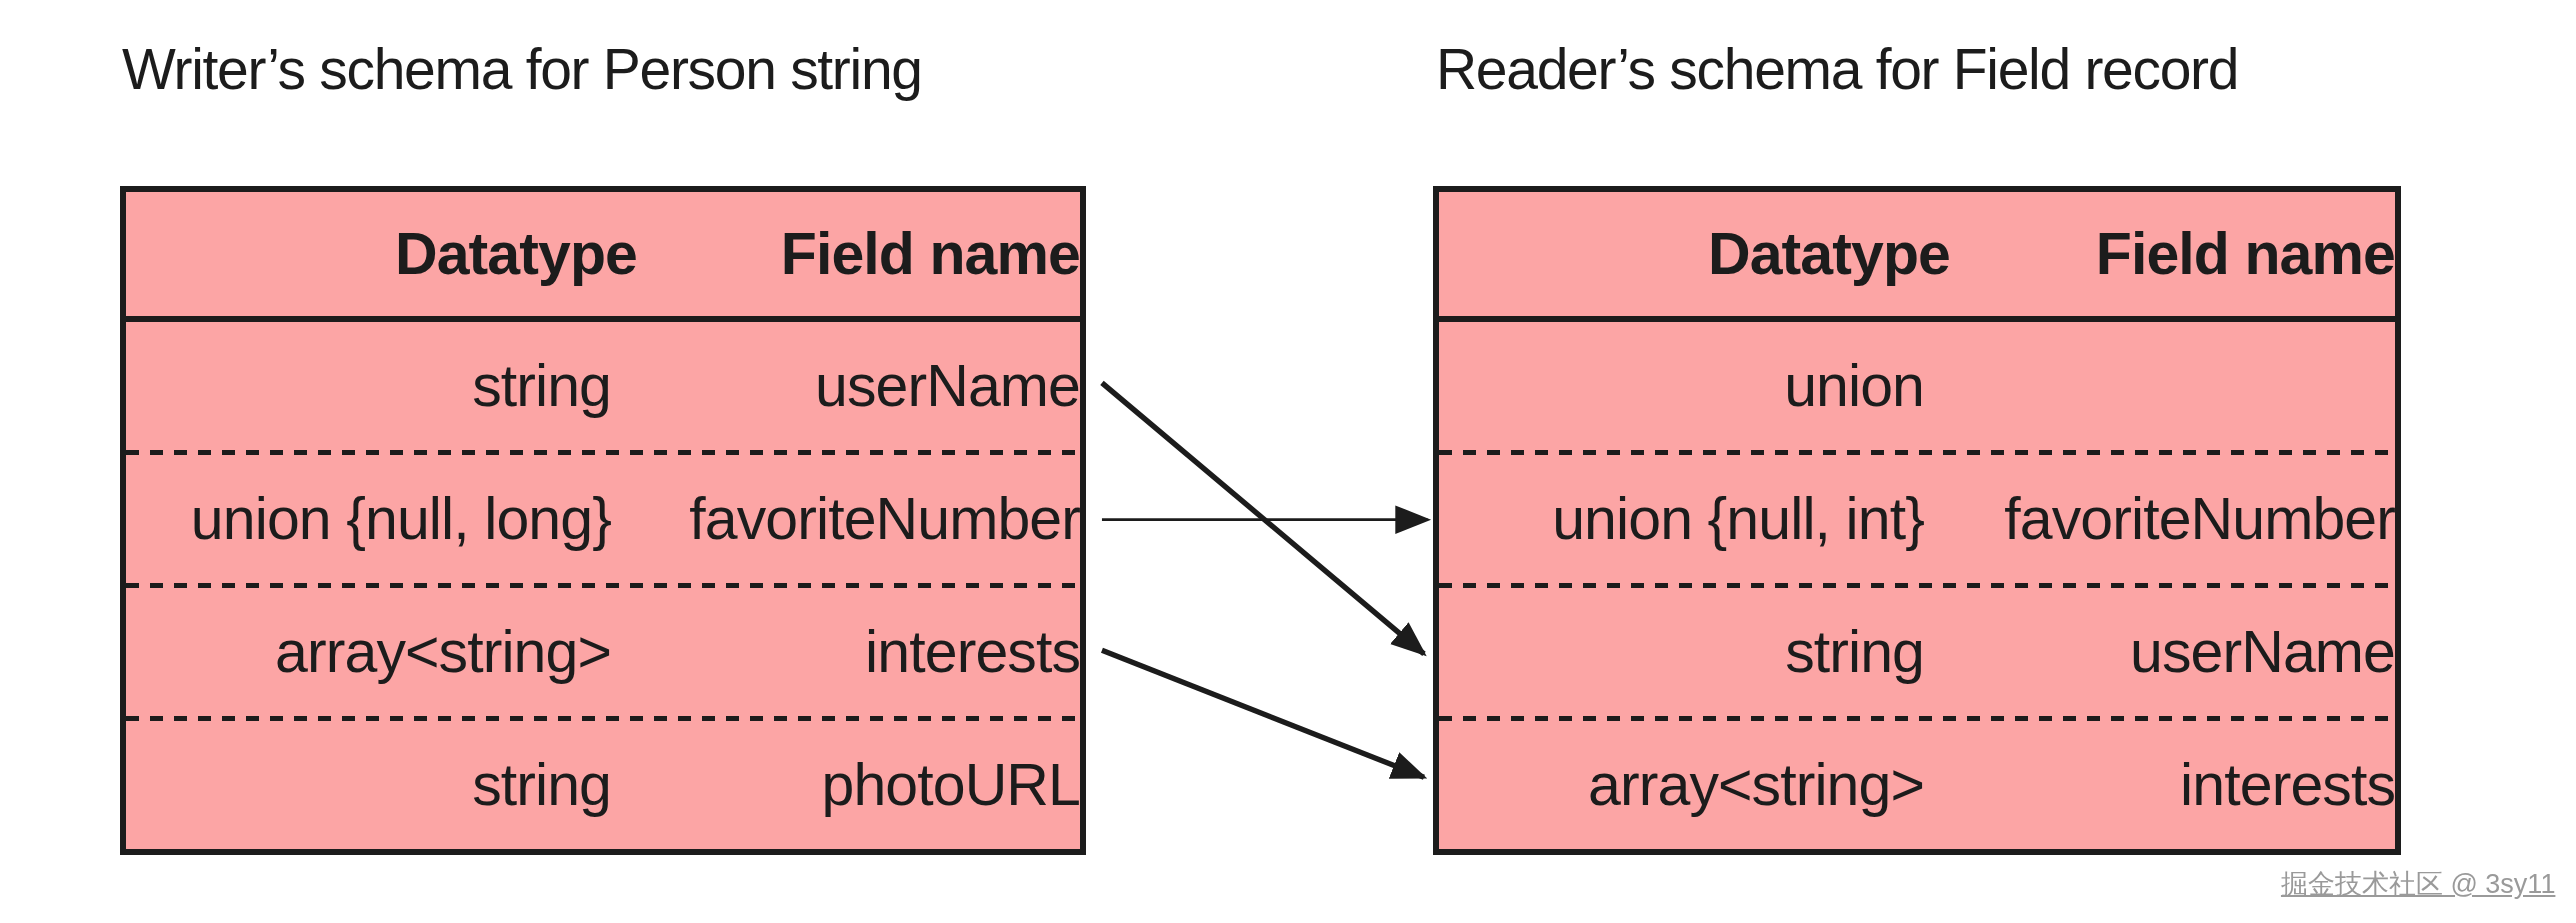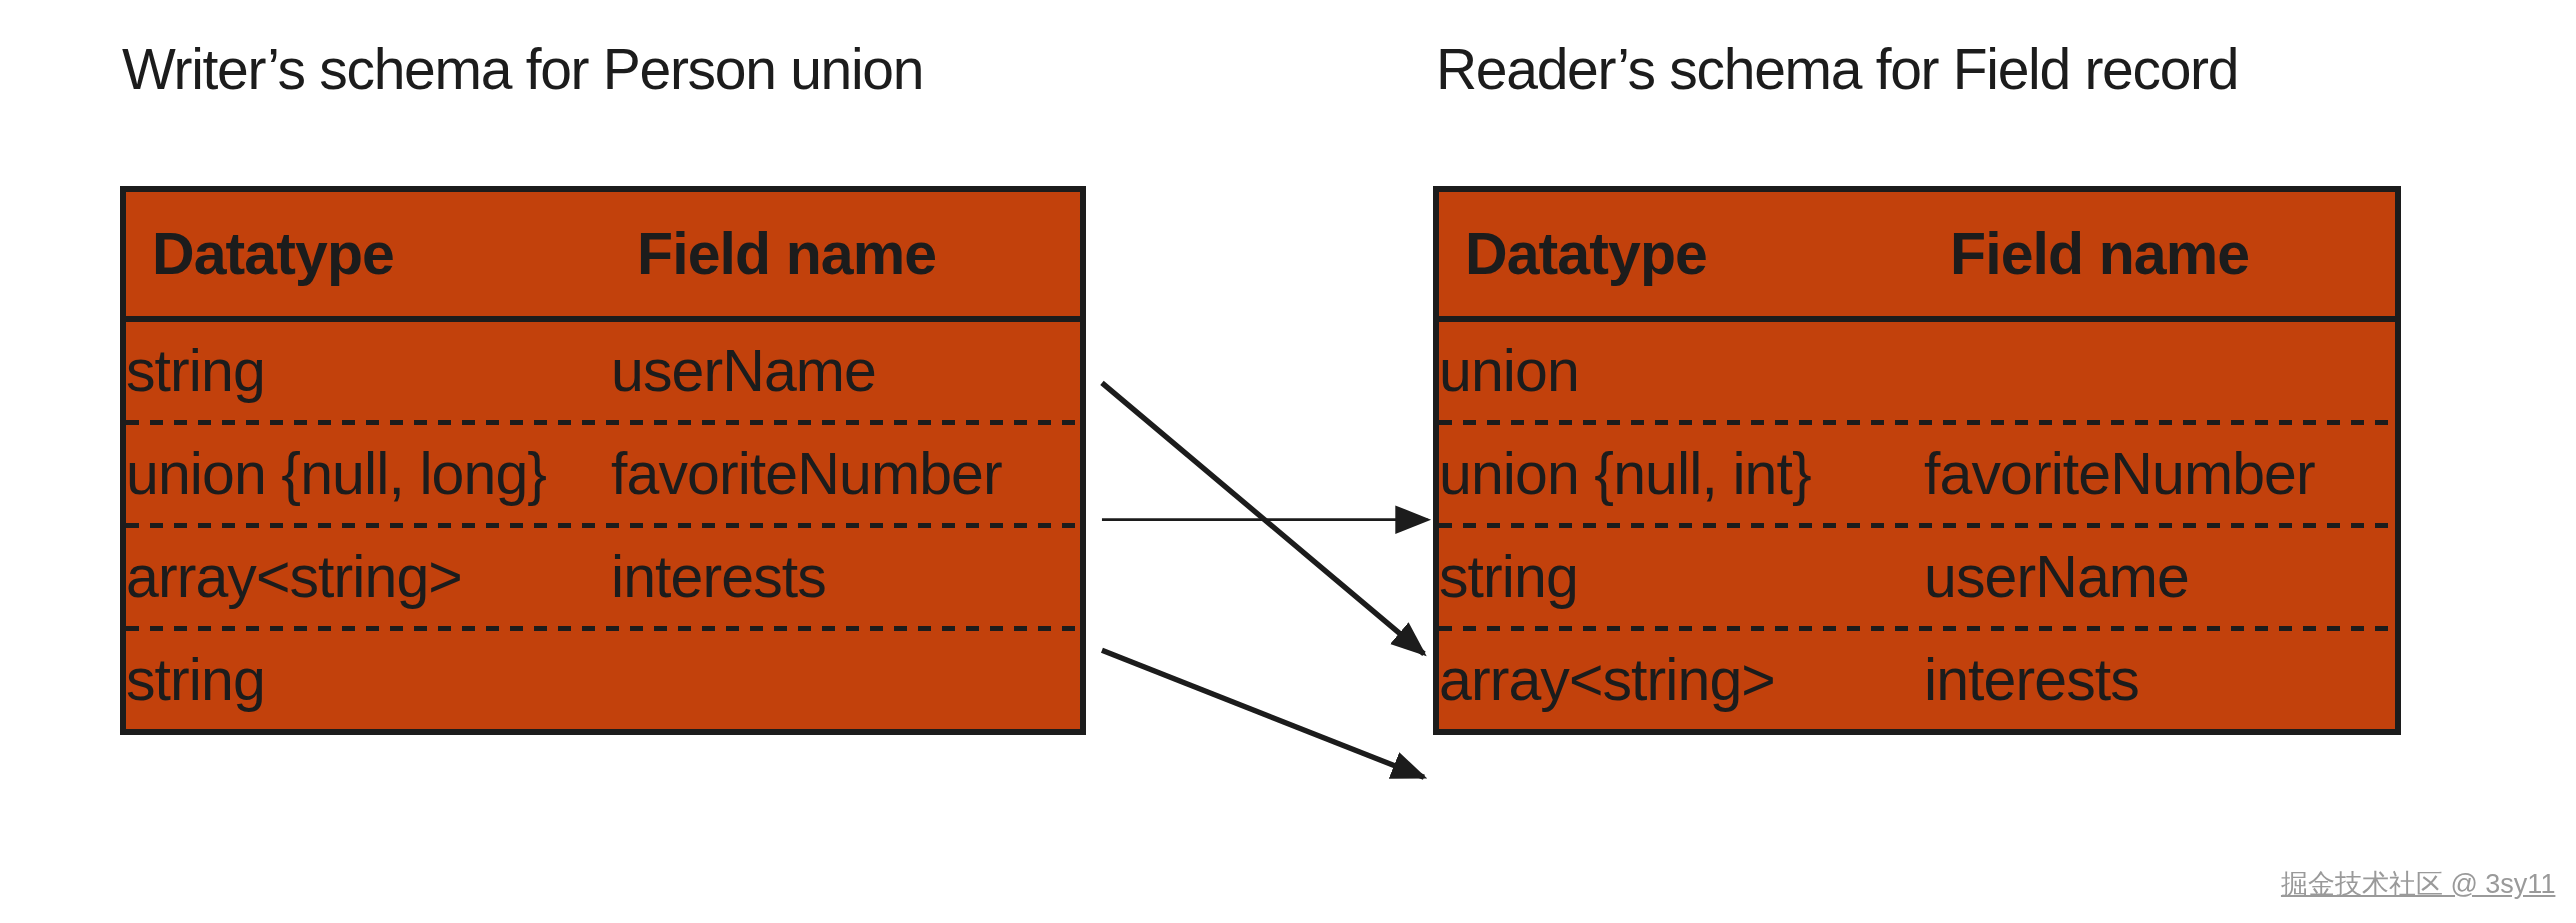"Writer’s schema for Person union" div.fig-title { text: union -> string }
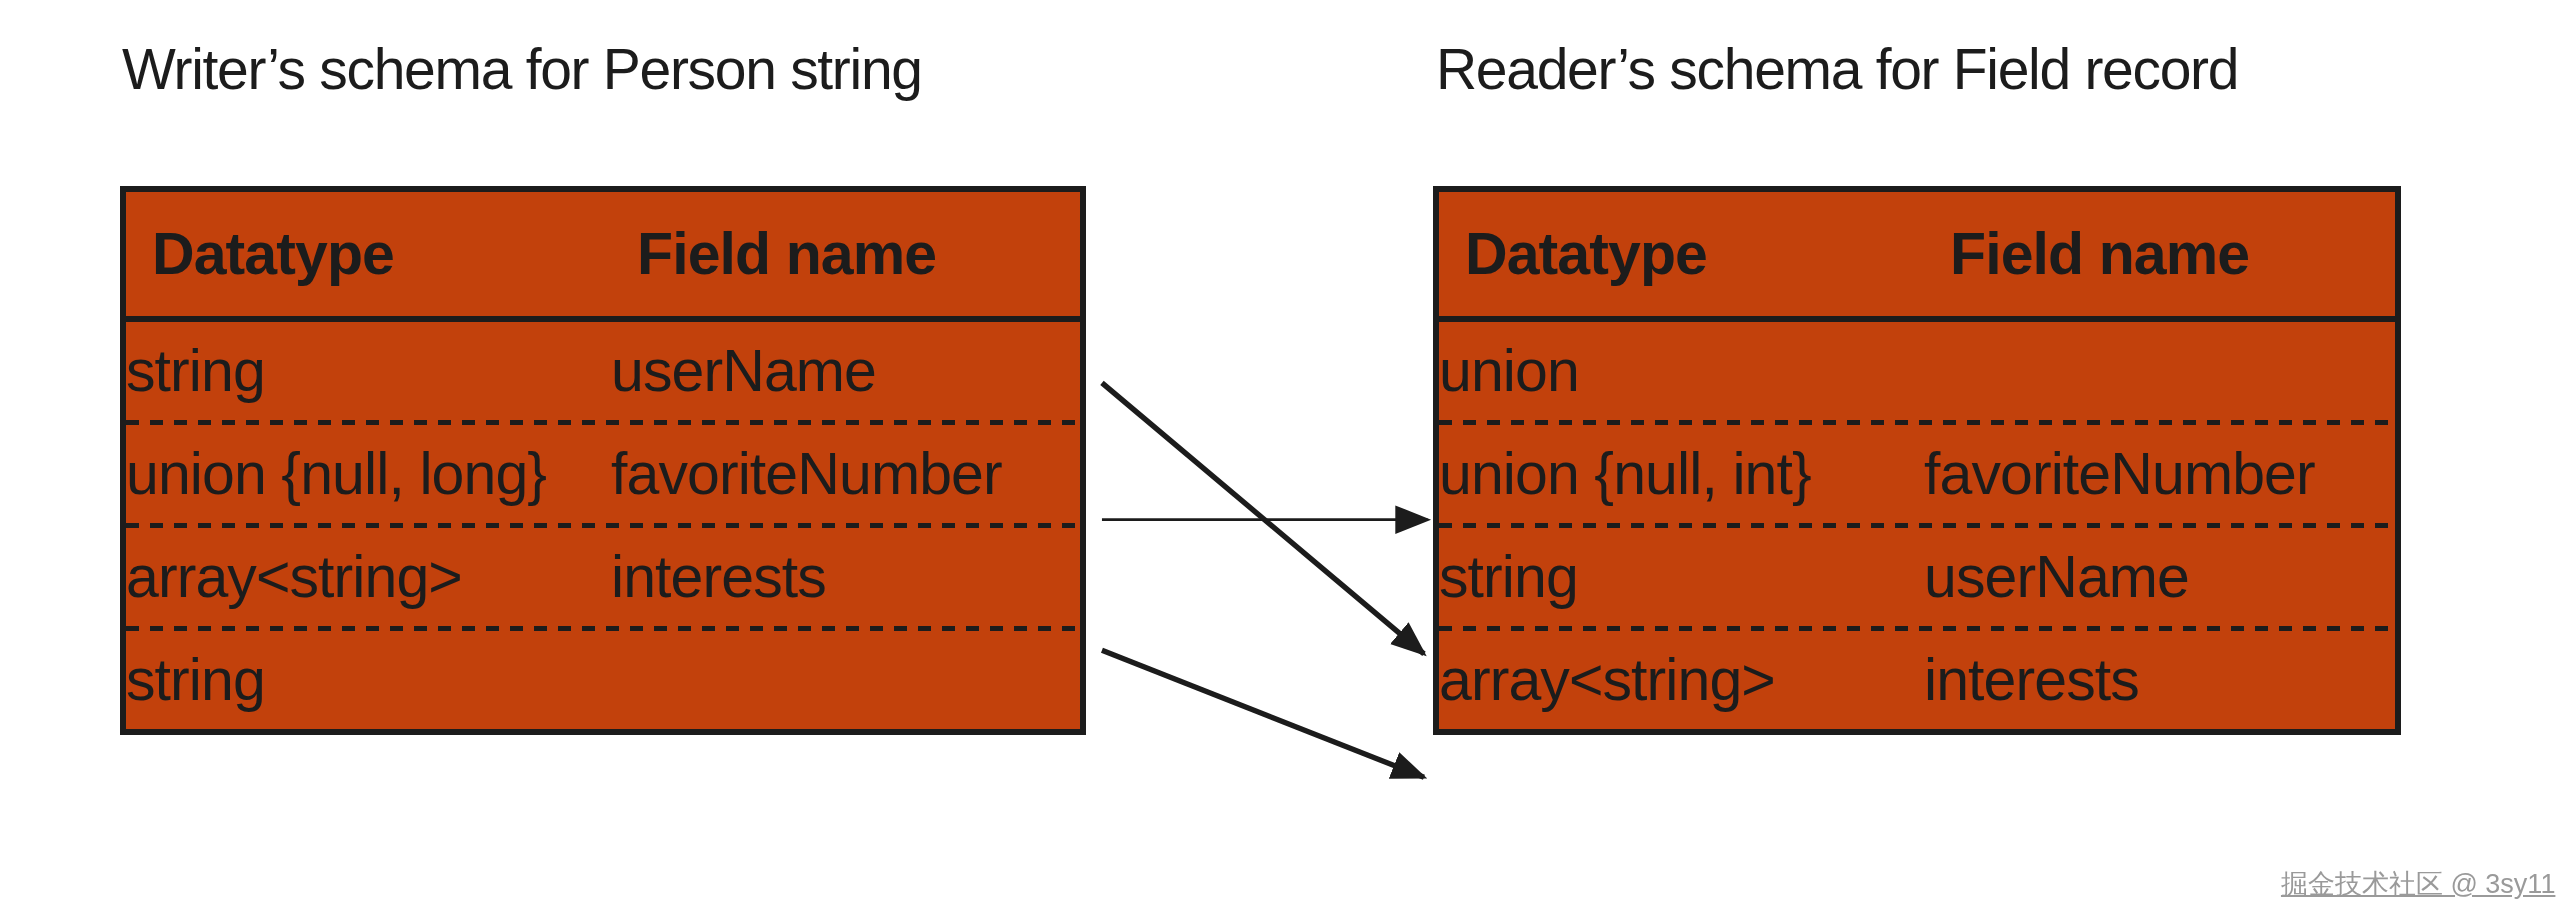"Datatype" .schema-table { background: #c2410c -> #fca5a5; height: 549px -> 669px; text-align: none -> right }
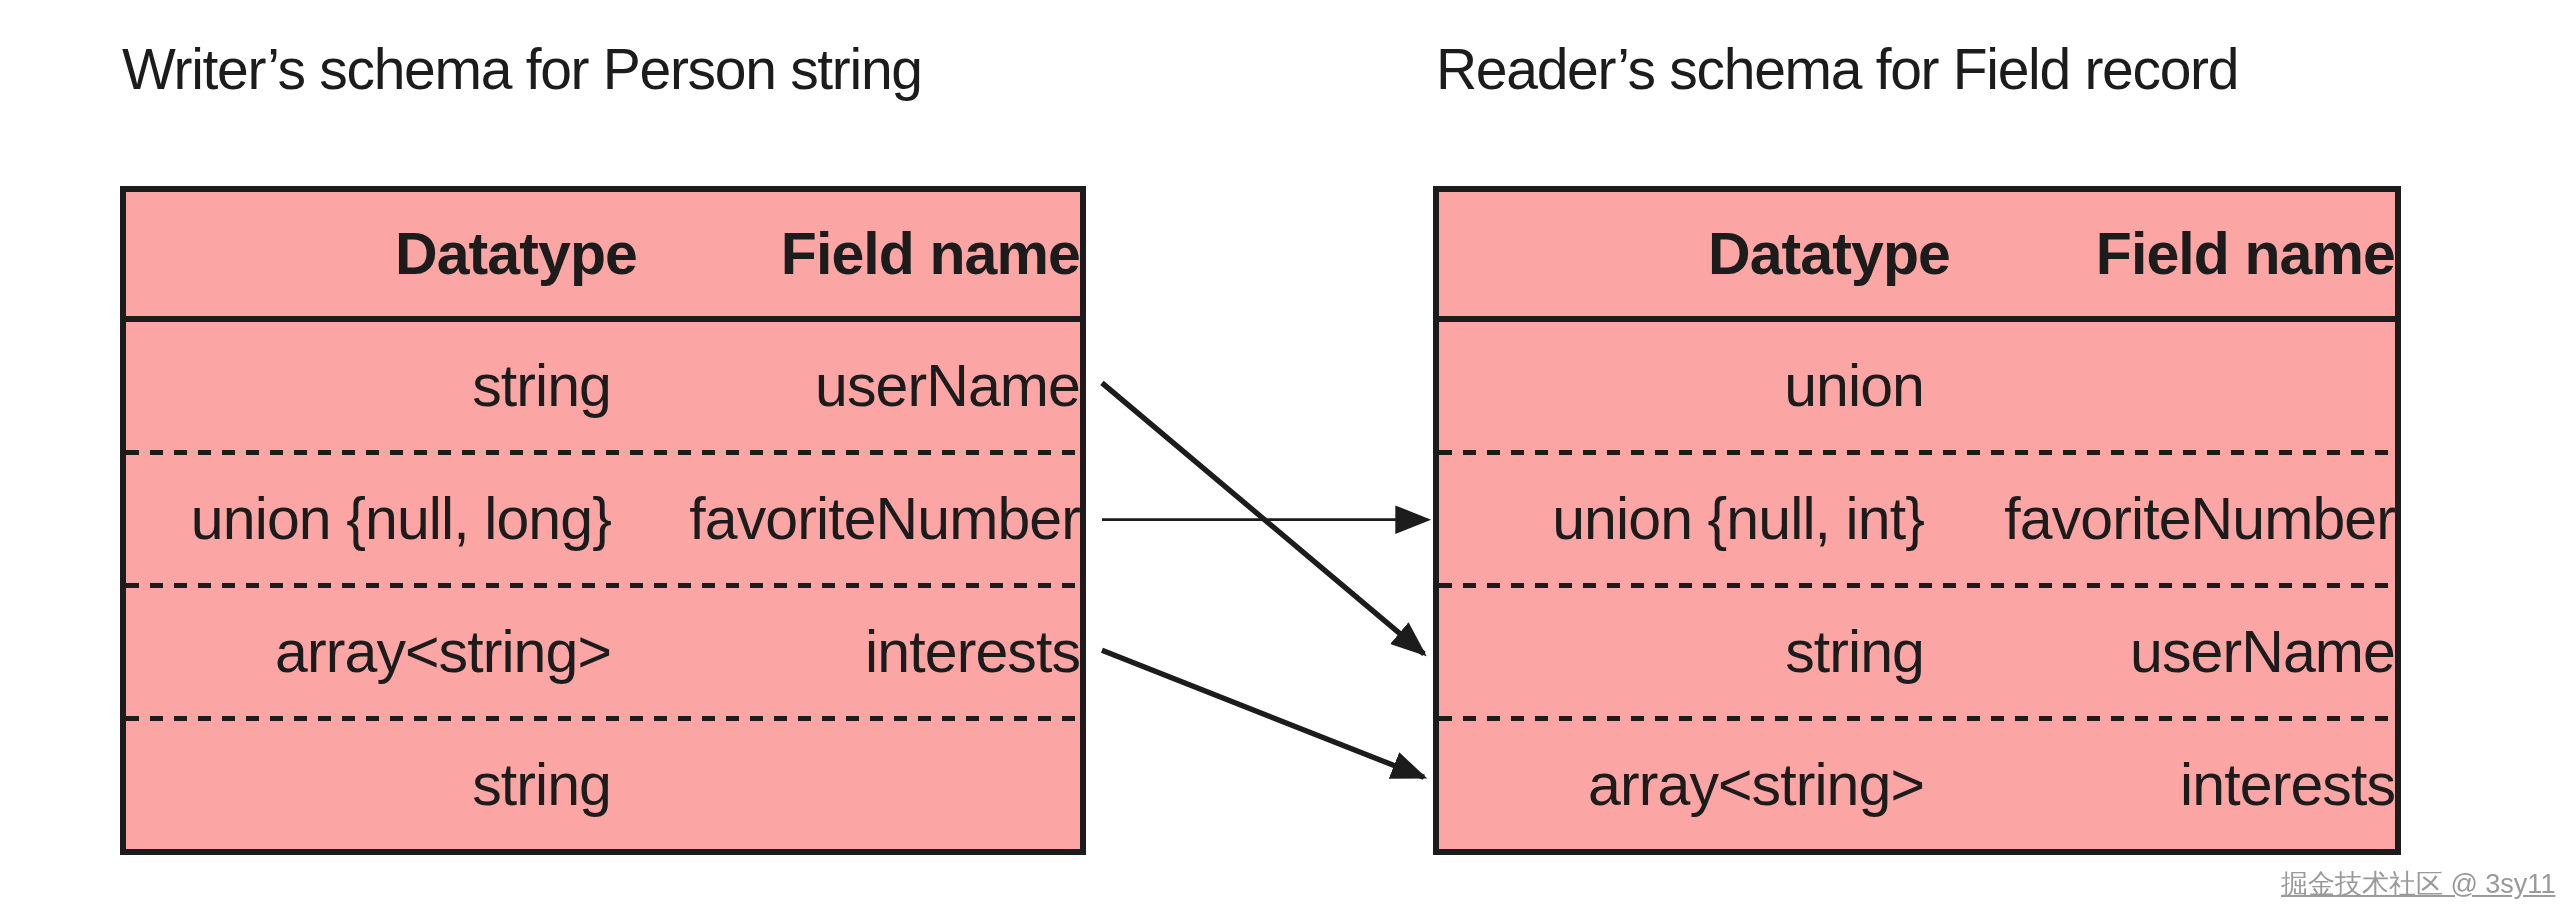"photoURL" span.cell { html: none -> <span>photoURL</span> }
